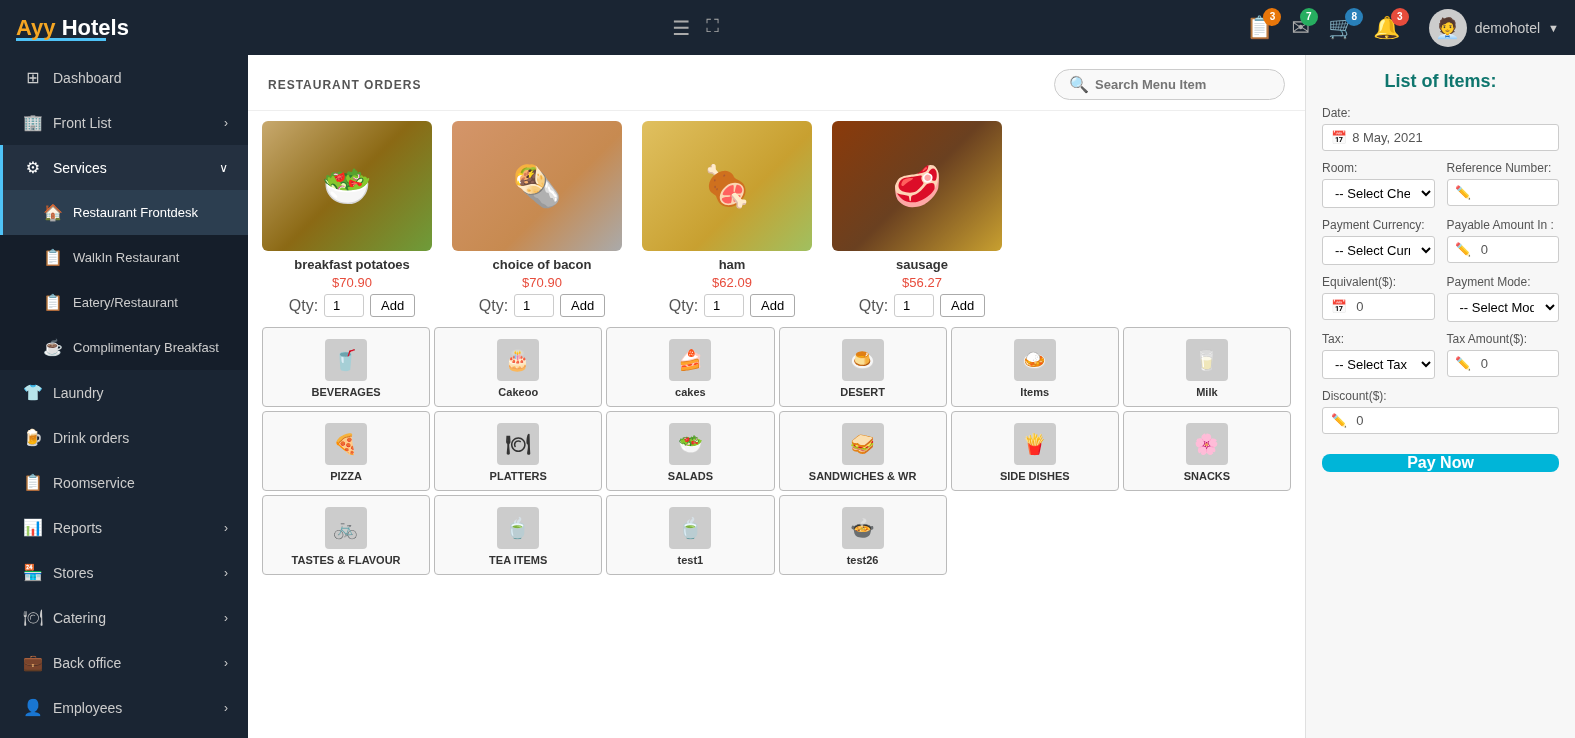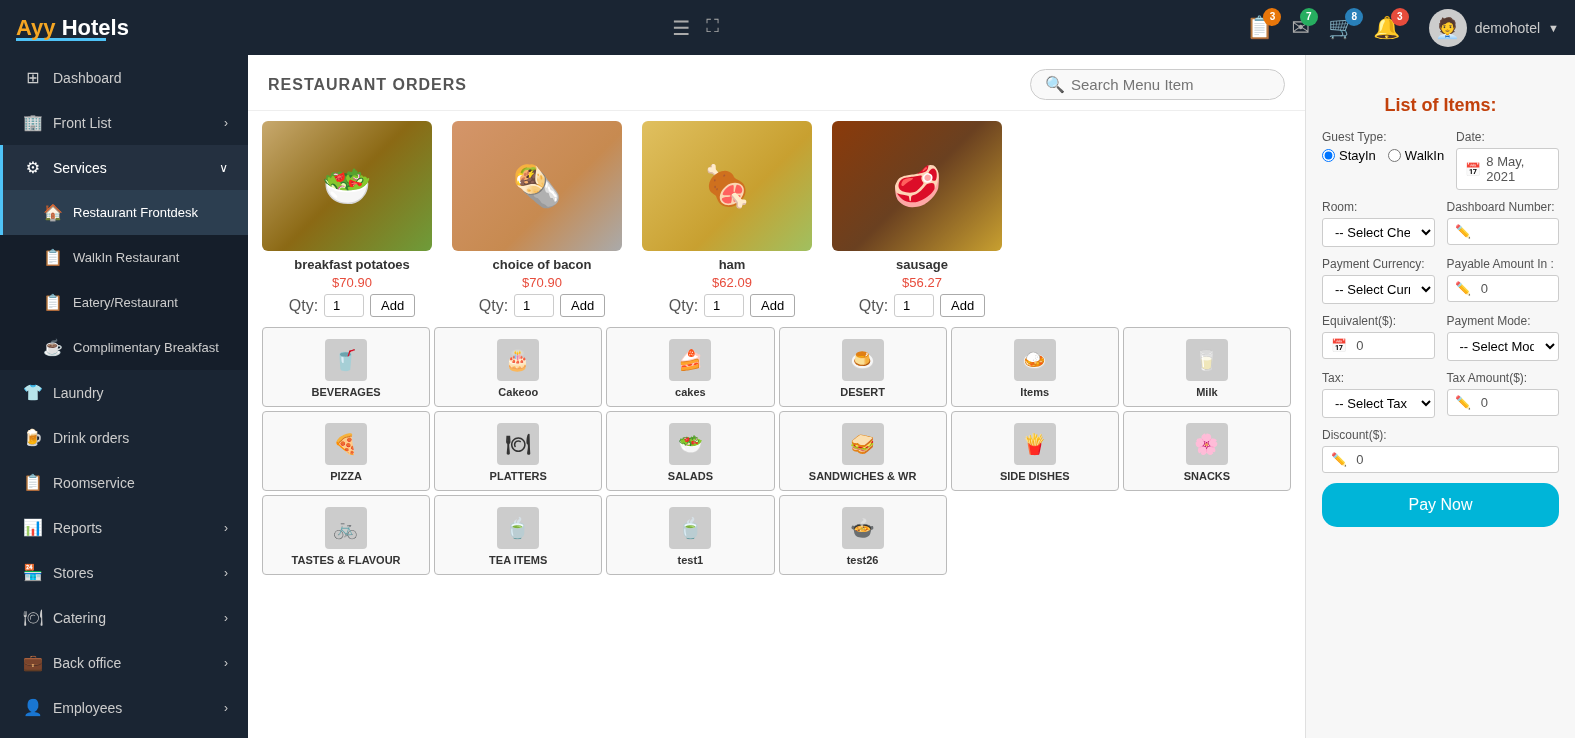"RESTAURANT ORDERS" .rest-title { font-size: 16px -> 12px }
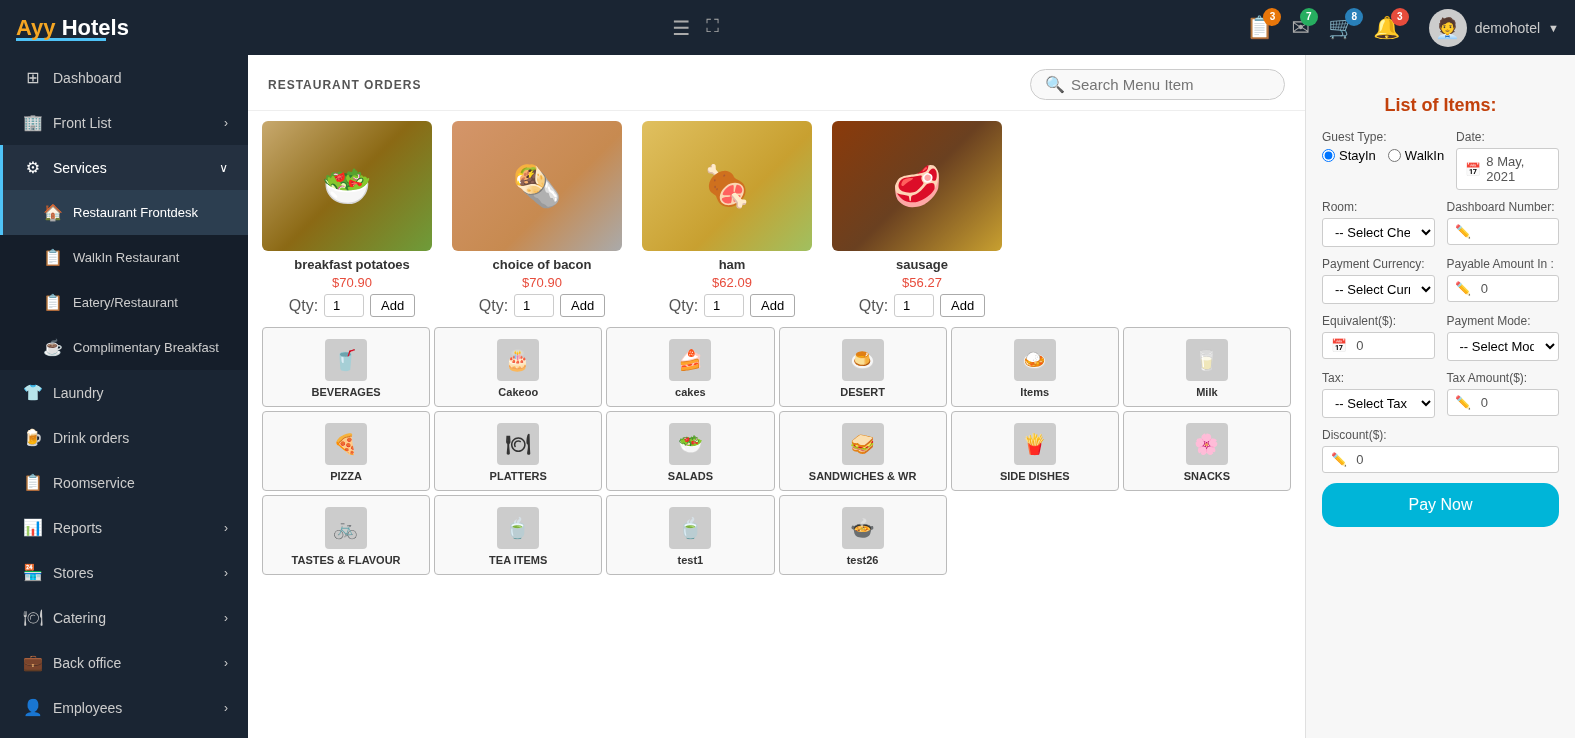"Search Menu Item" .search-box input { font-size: 15px -> 13px; font-weight: none -> bold }
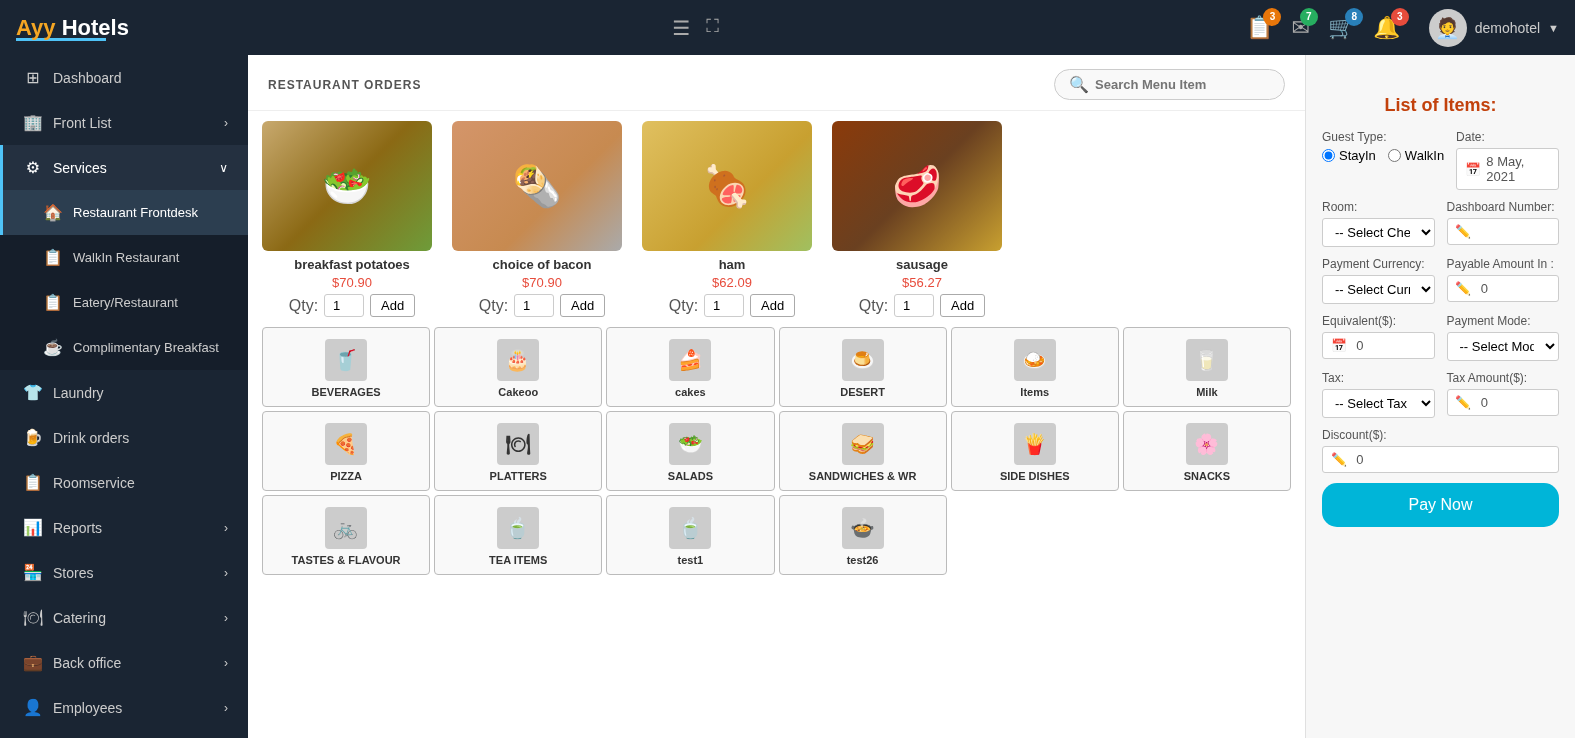"List of Items:" .right-panel-title { color: #c2410c -> #0f766e; margin-top: 24px -> none }
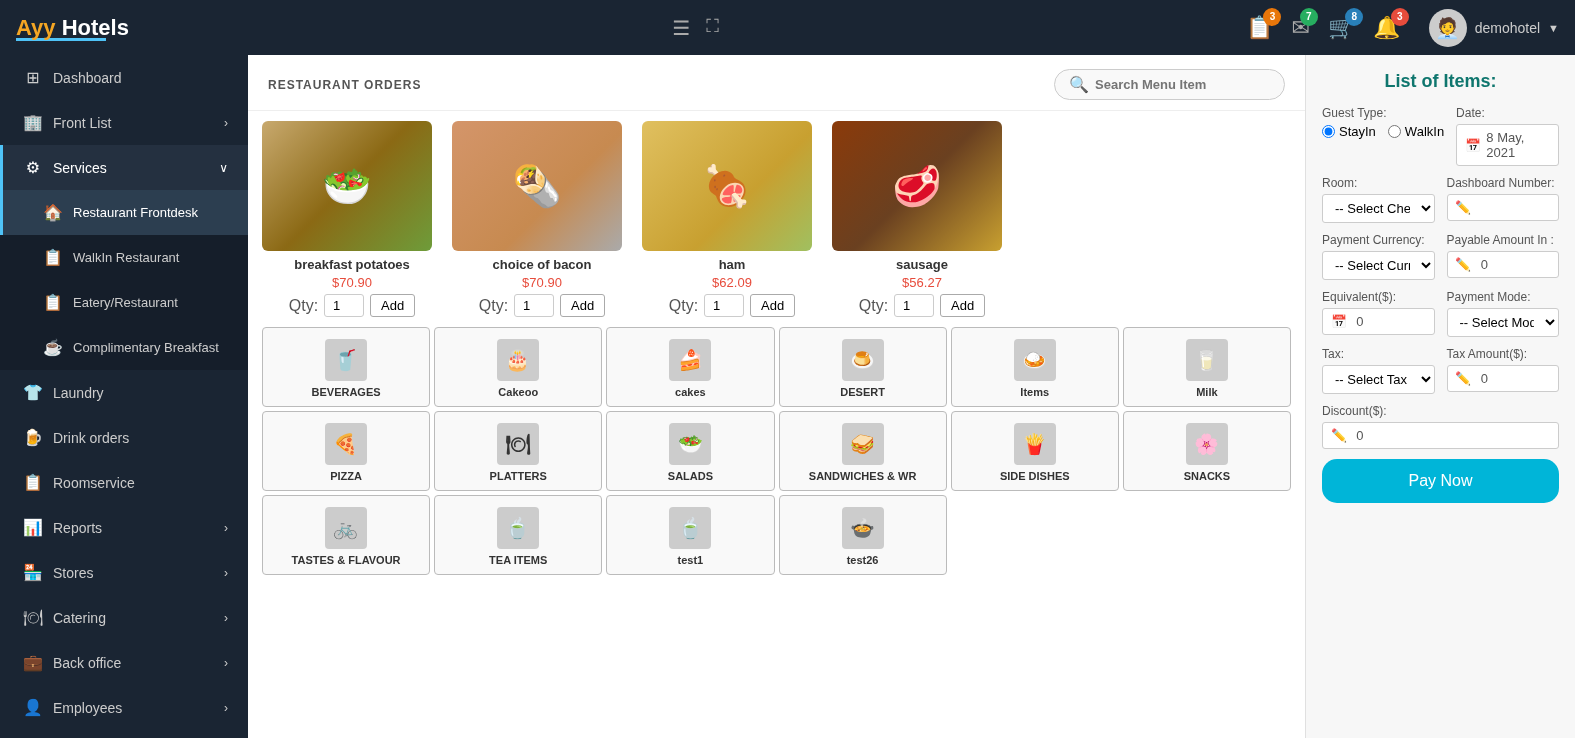"Guest Type:" div.form-group { html: <div> <span>Guest Type:</span> <div> <label> <input> <span>StayIn</span> </label> <label> <input> <span>WalkIn</span> </label> </div> </div> -> none }
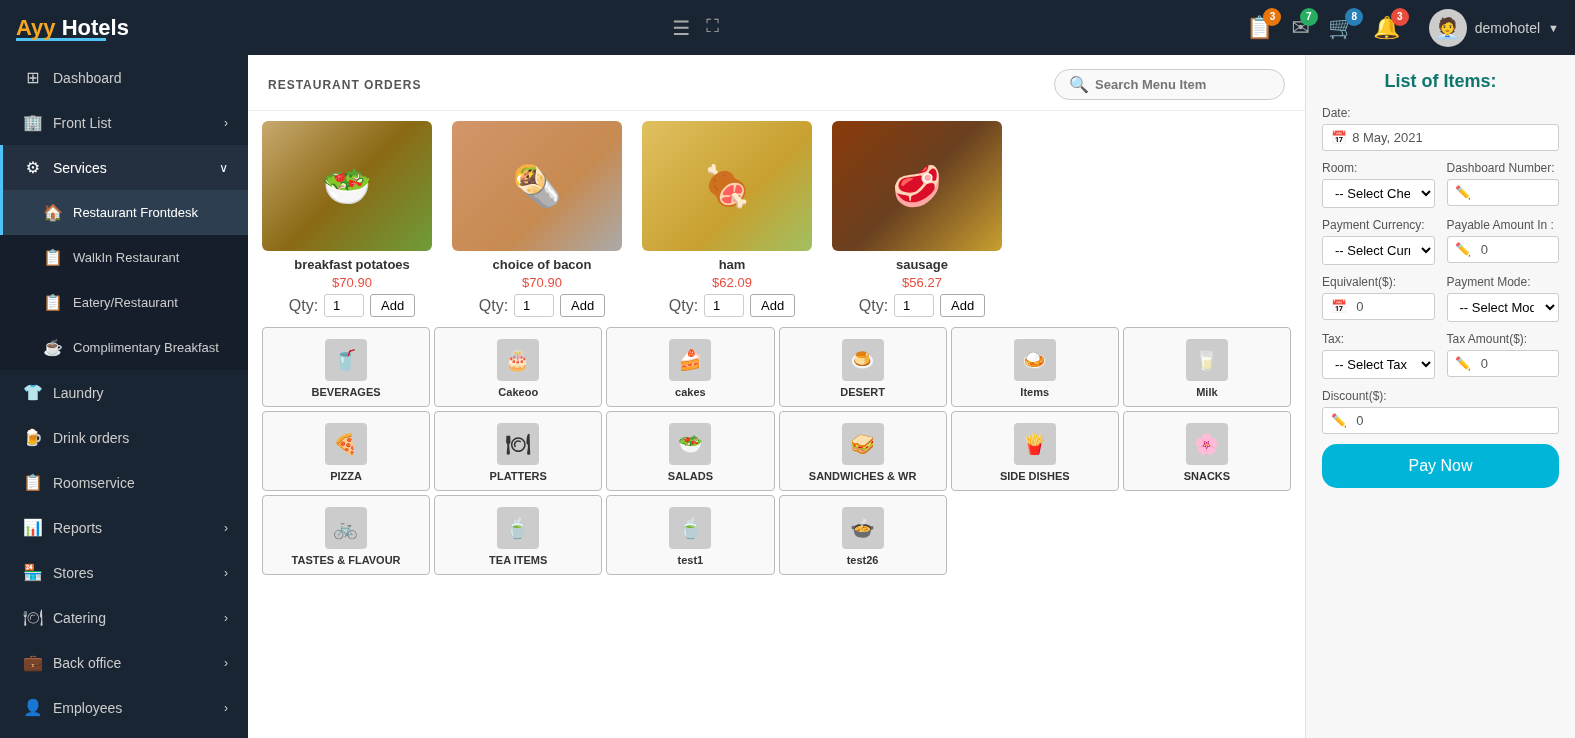"Dashboard Number:" span.form-label { text: Dashboard -> Reference }
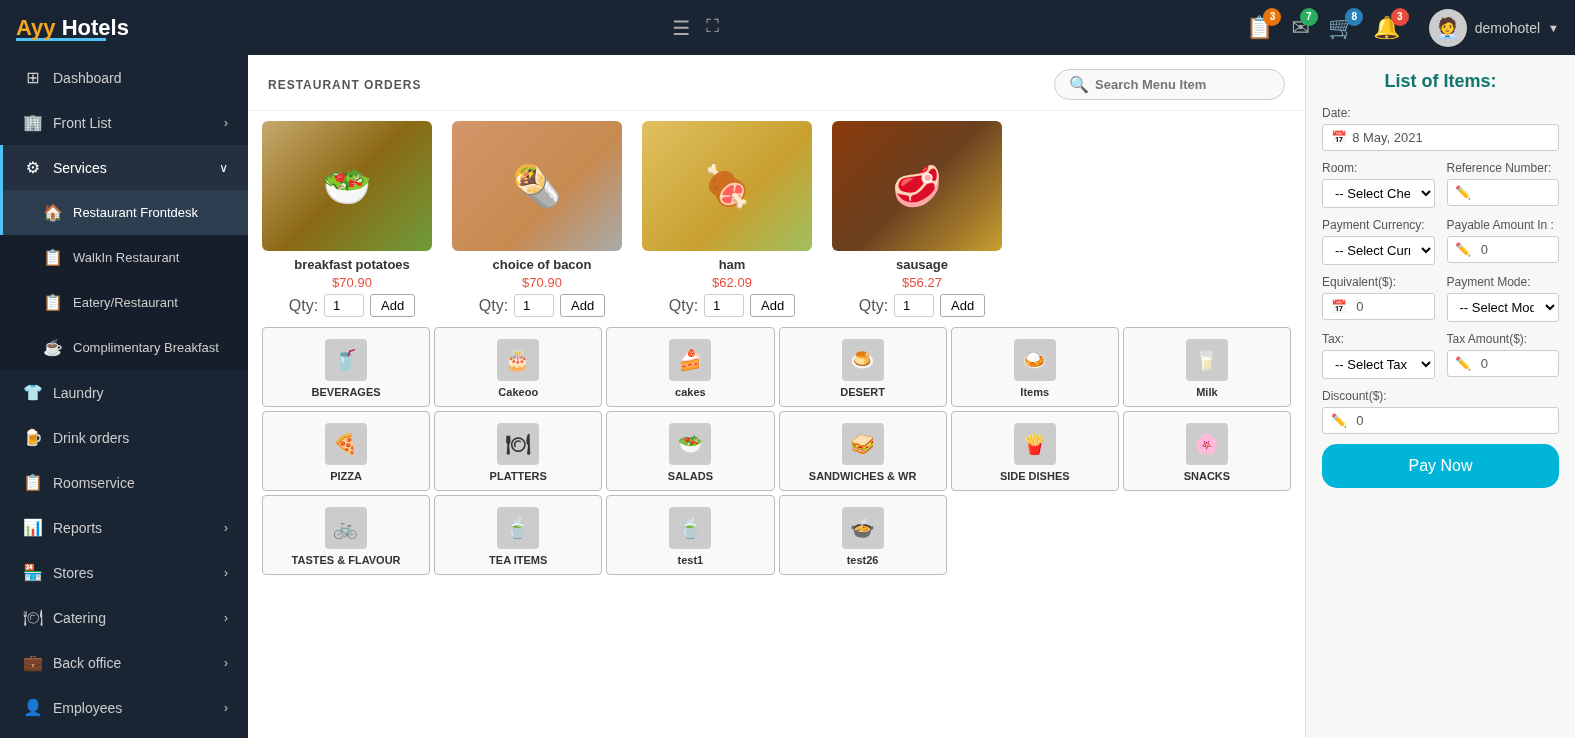"Discount($):" div.form-group { margin-bottom: 0 -> 10px }
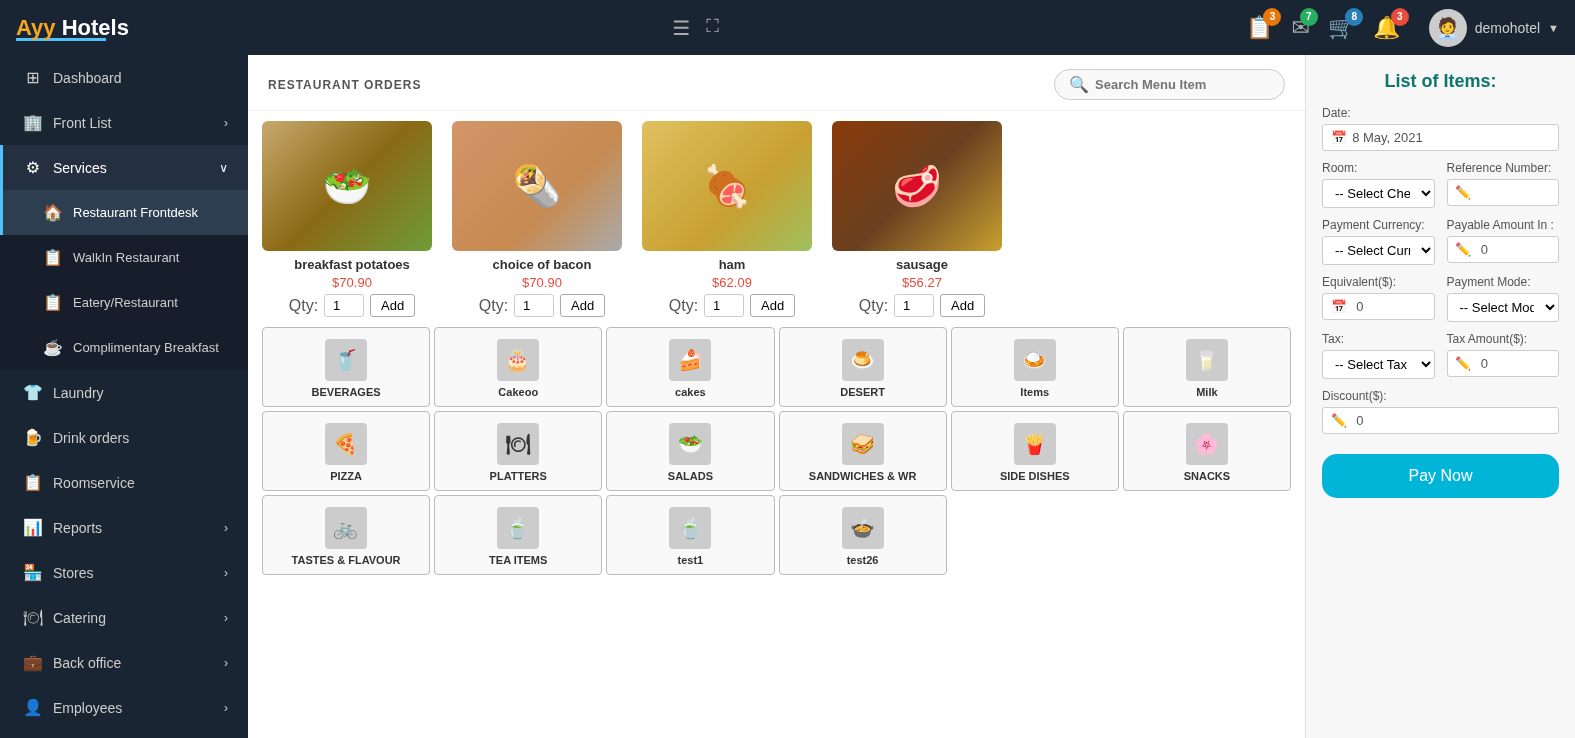"Pay Now" .pay-btn { border-radius: 15px -> 8px; font-weight: normal -> bold; padding: 13px -> none }
